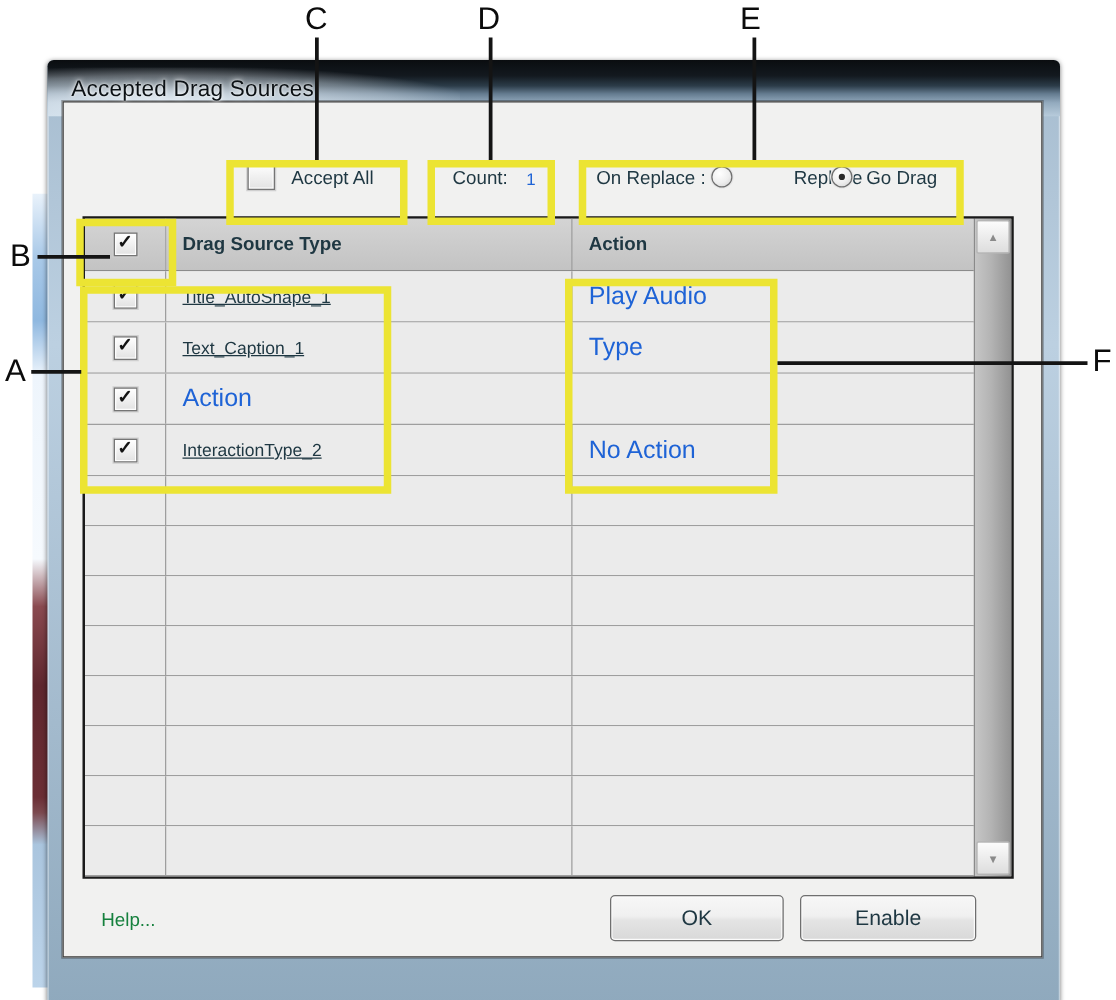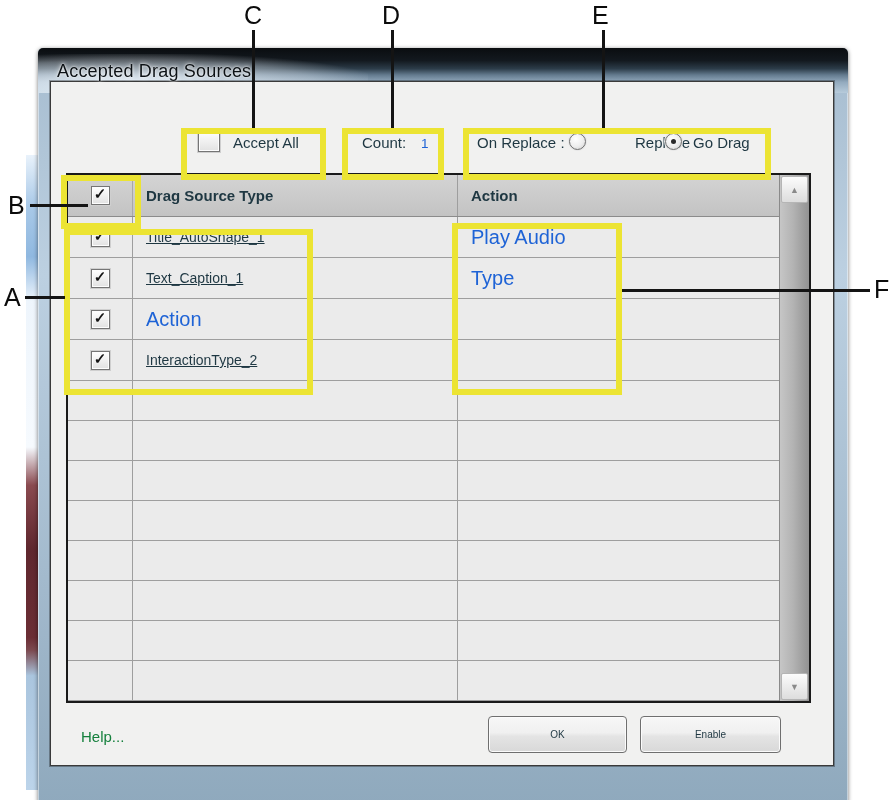"No Action" div.cell { html: none -> <div> <span>No Action</span> </div> }
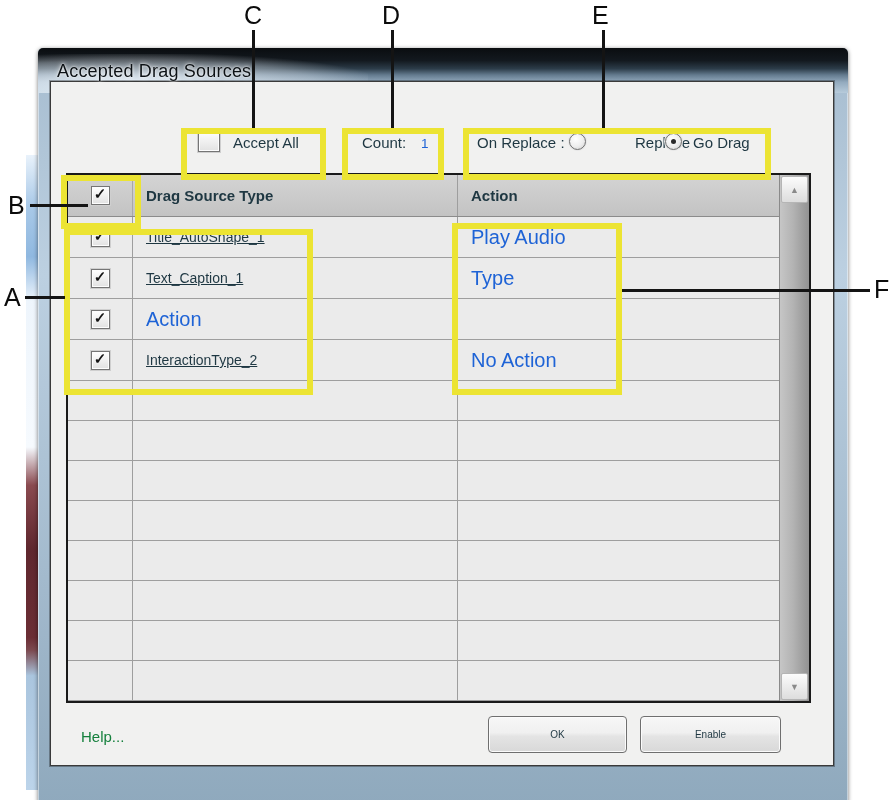"OK" .btn { font-size: 10px -> 17px }
